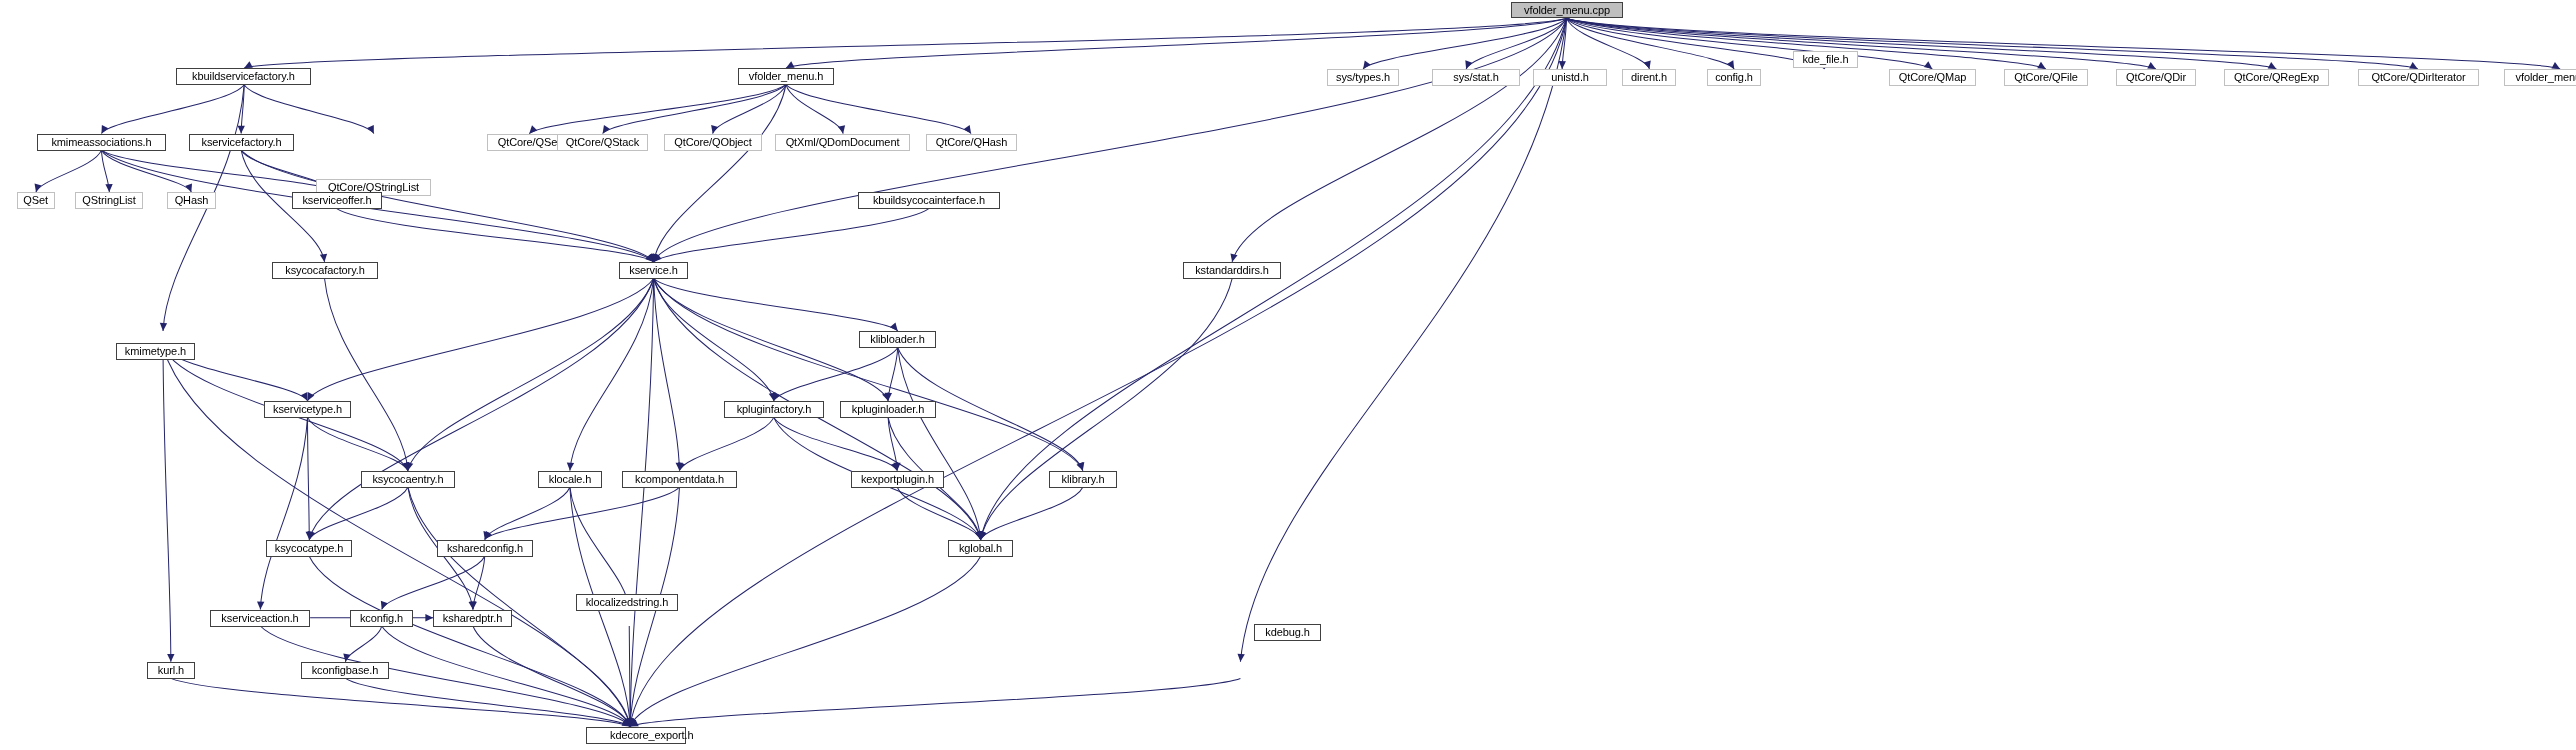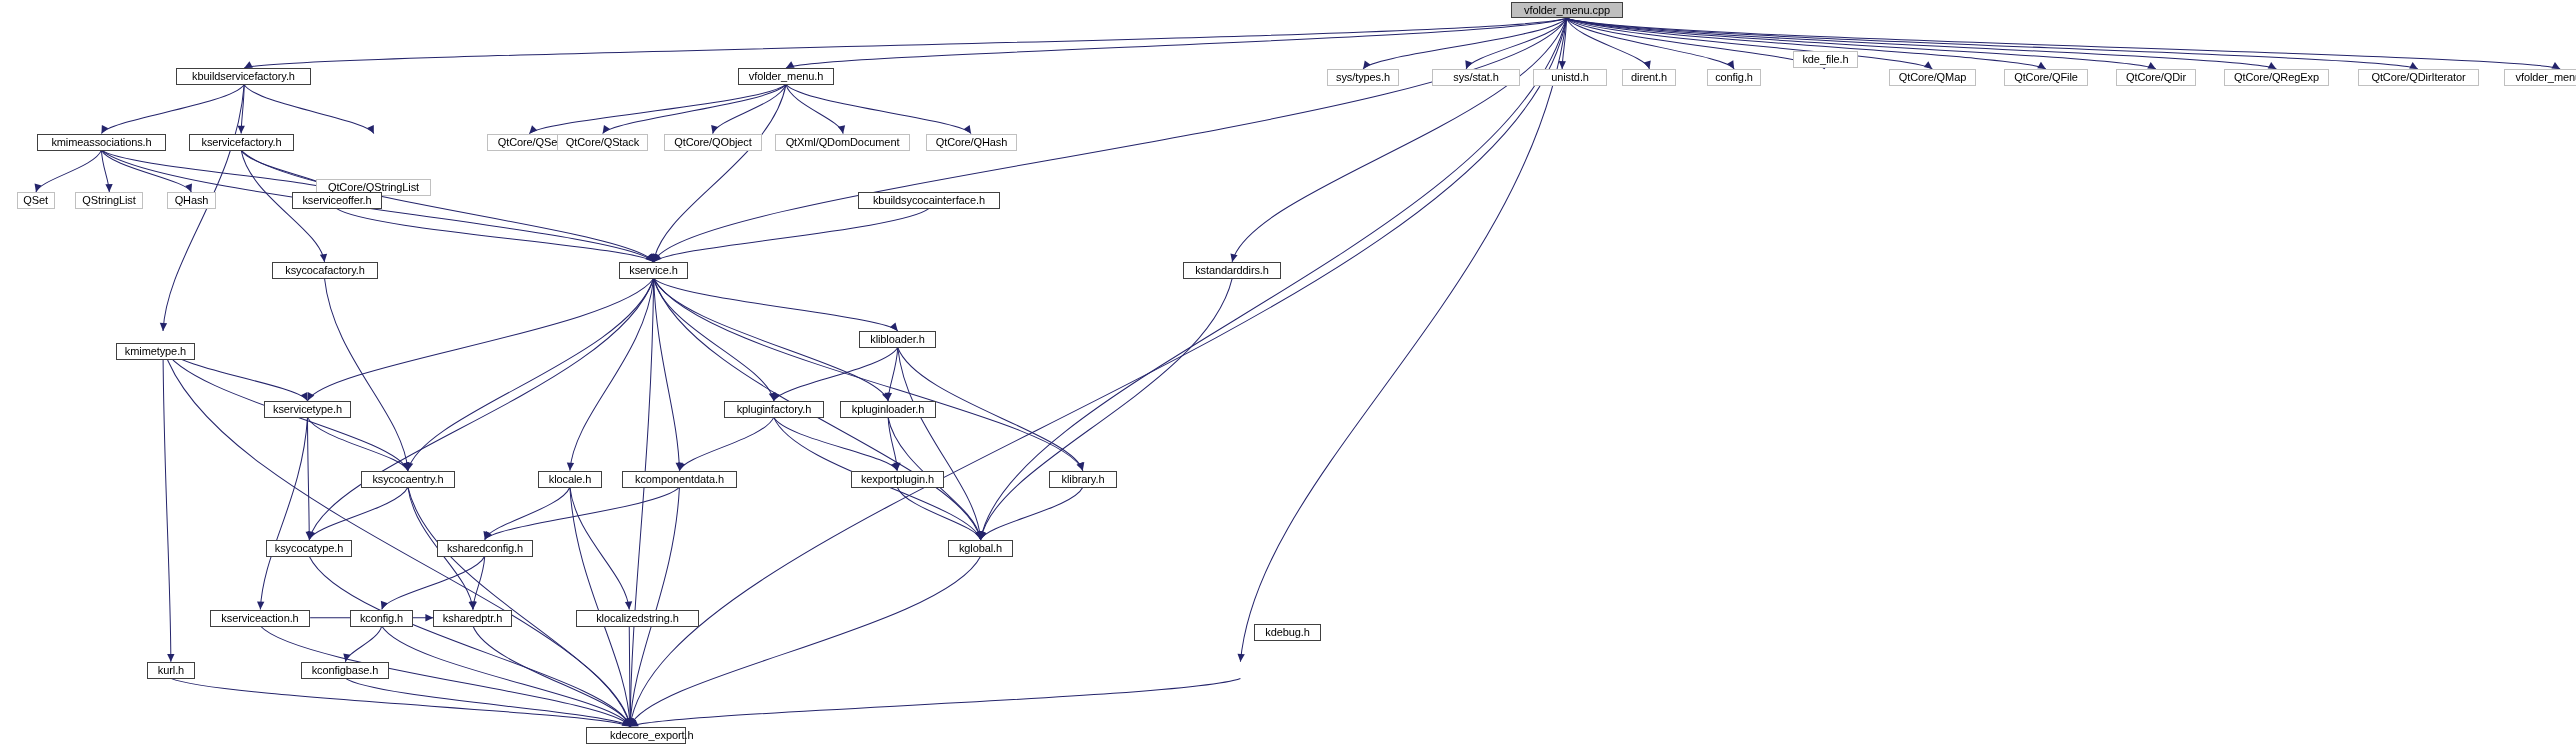"klocalizedstring.h" div.node { top: 610px -> 594px; width: 123px -> 102px }
